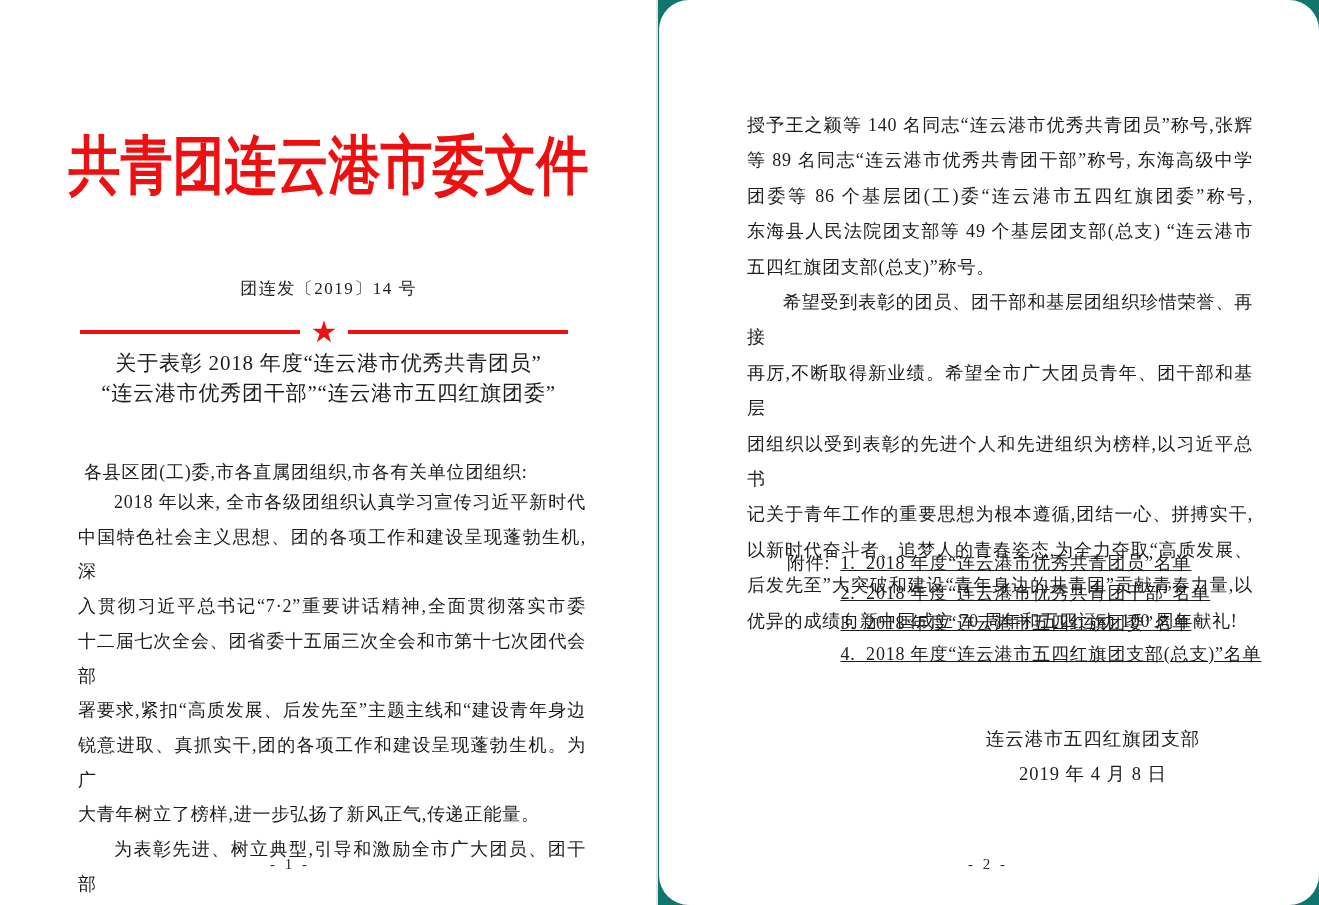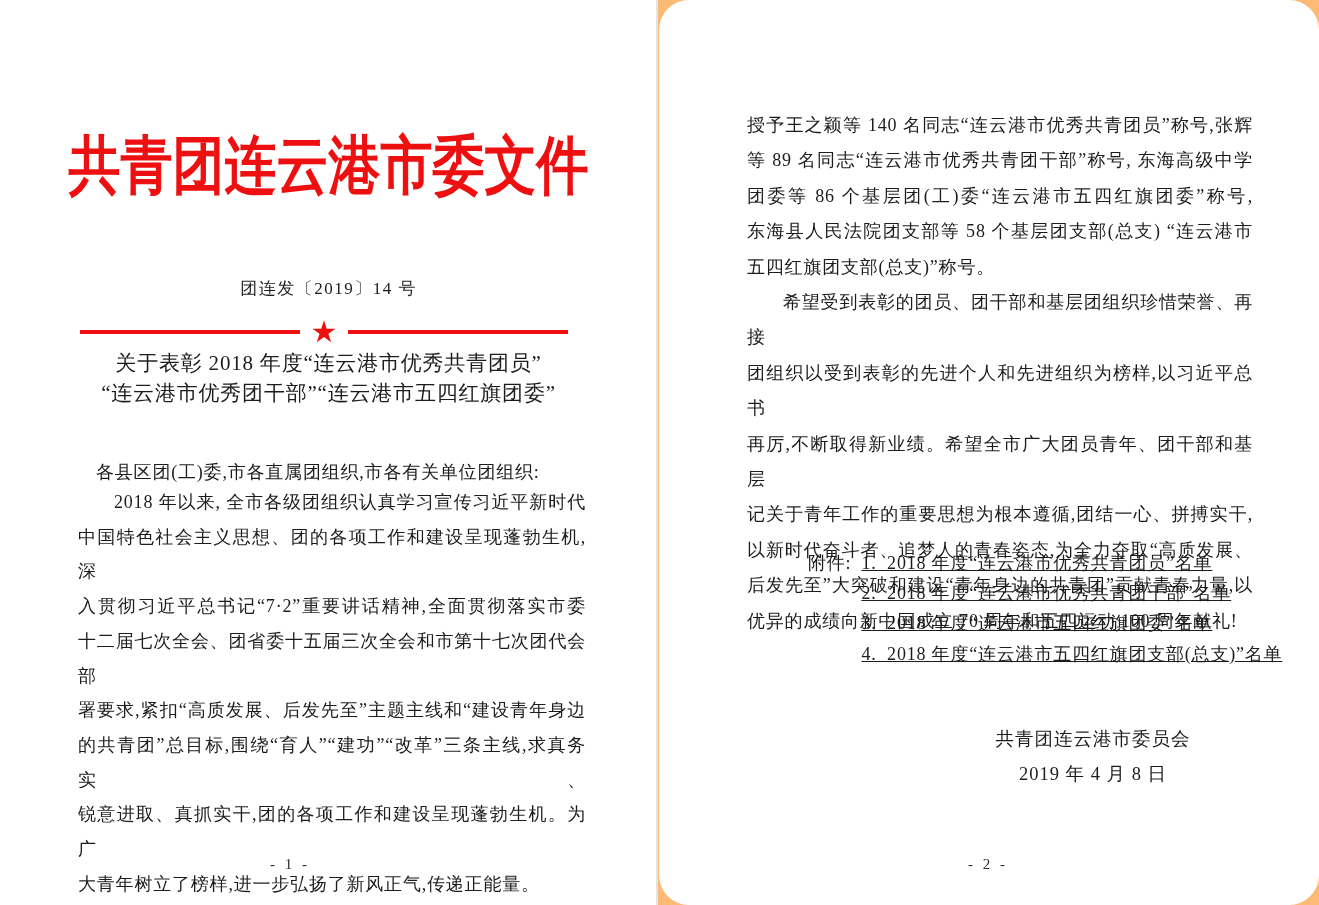"共青团连云港市委文件" .doc { background: #fdba74 -> #0f766e }
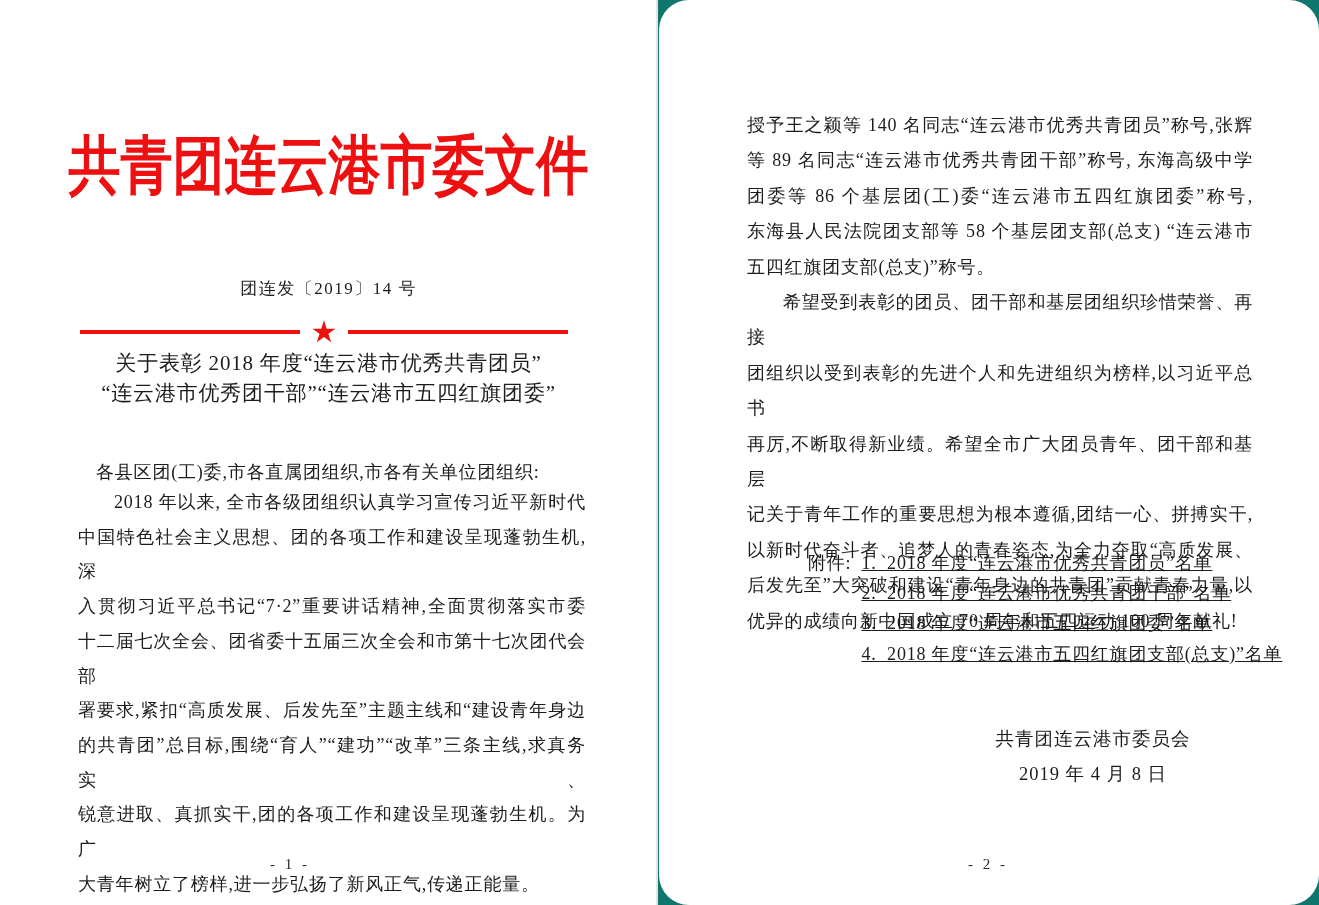"东海县人民法院团支部等 58 个基层团支部(总支) “连云港市" div.line { text: 58 -> 49 }
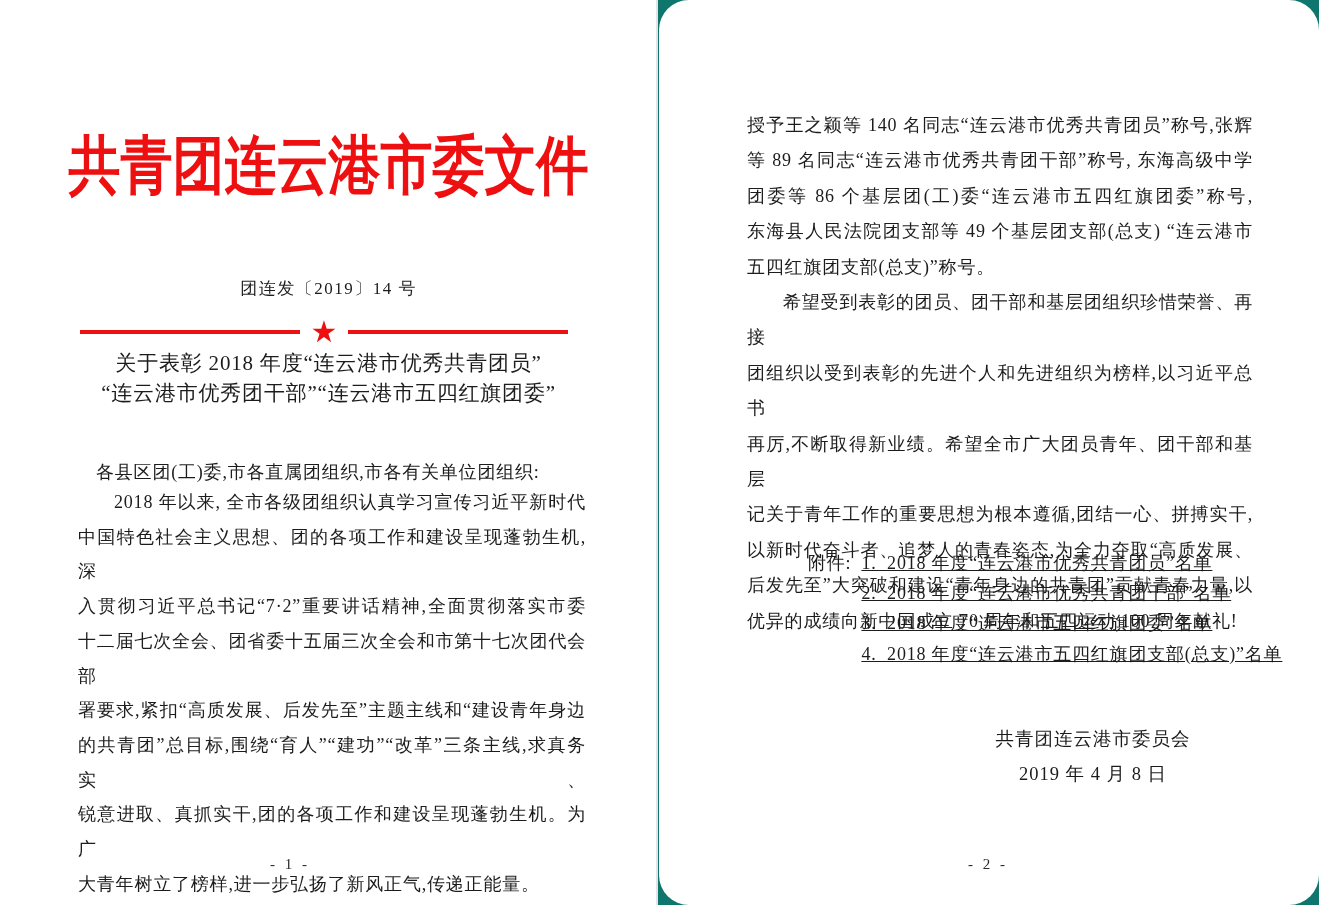"团组织以受到表彰的先进个人和先进组织为榜样,以习近平总书" div.line { order: before "再厉,不断取得新业绩。希望全市广大团员青年、团干部和基层" -> after "再厉,不断取得新业绩。希望全市广大团员青年、团干部和基层" }
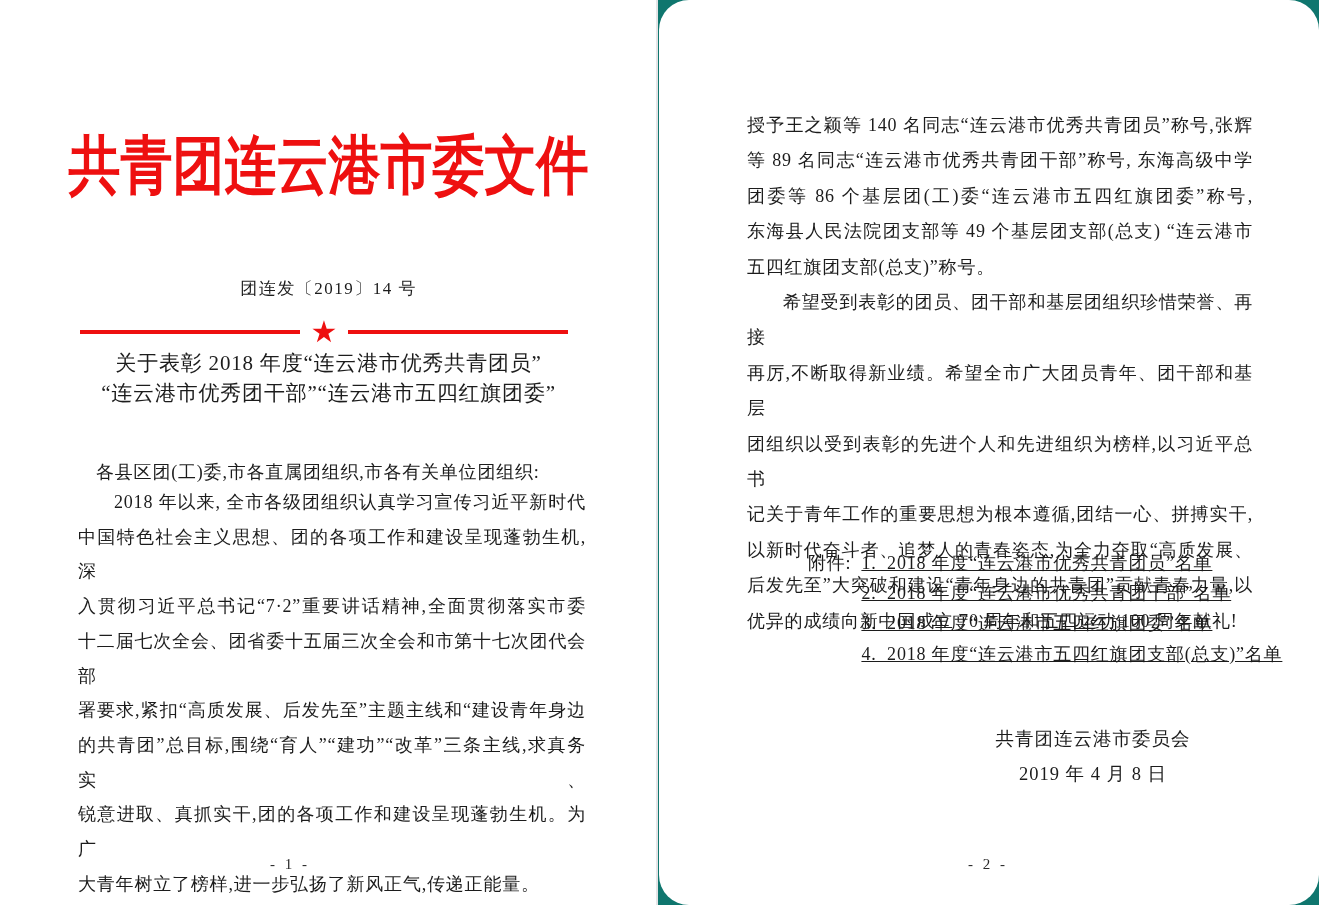"各县区团(工)委,市各直属团组织,市各有关单位团组织:" .salutation { left: 96px -> 84px }
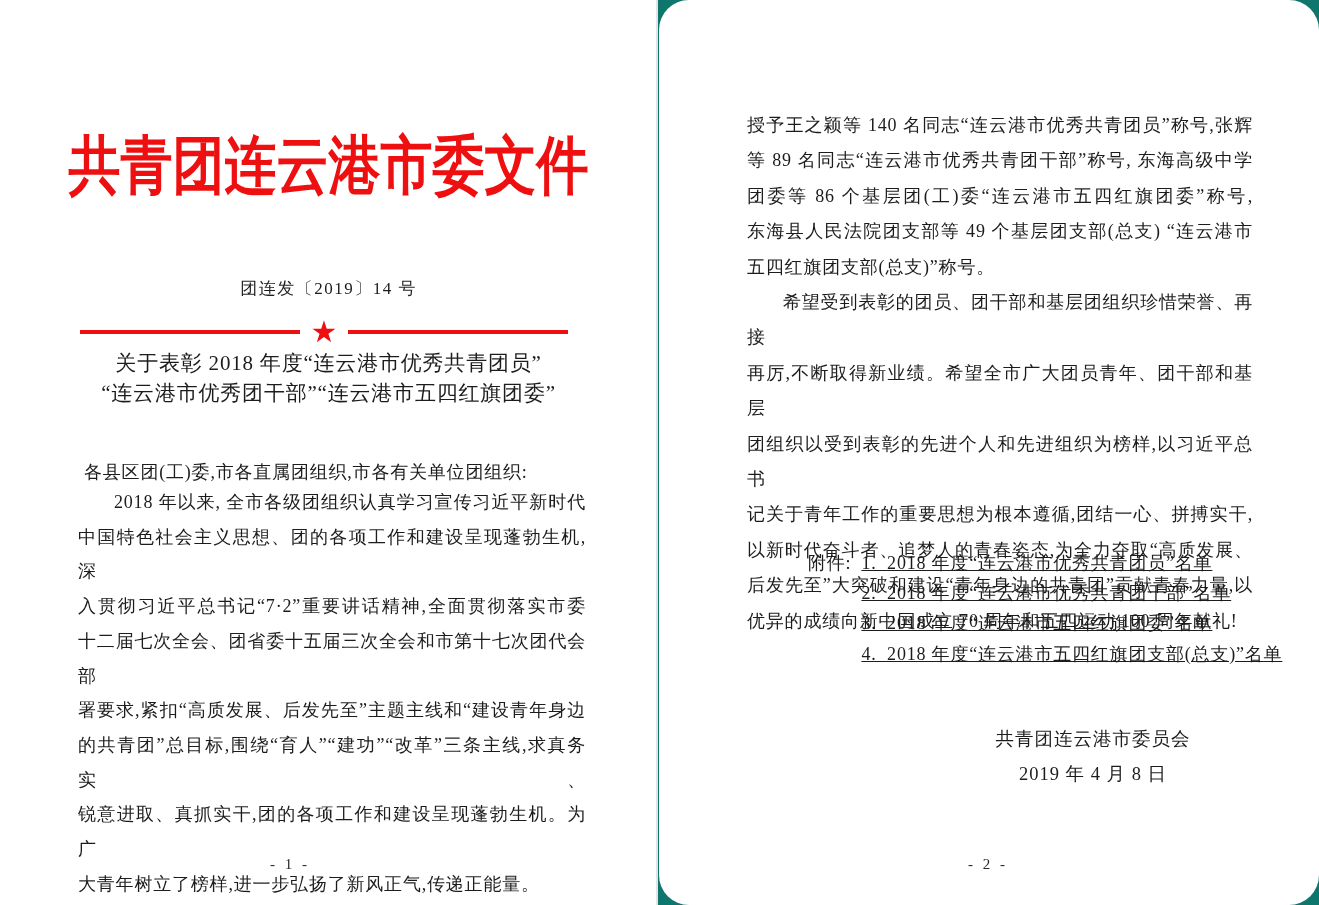"附件:" .attachments { margin-left: 21px -> none }
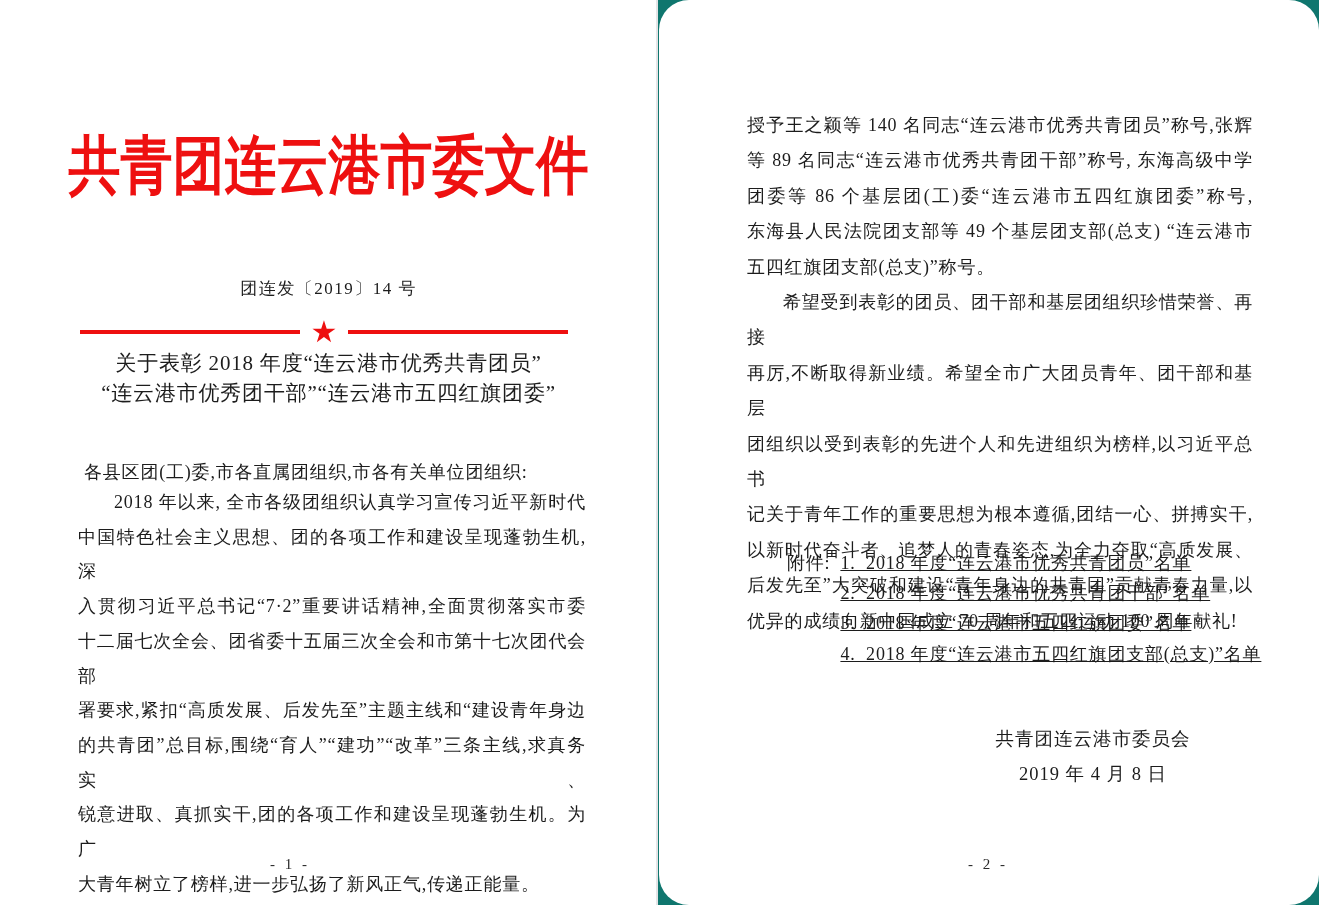"的共青团”总目标,围绕“育人”“建功”“改革”三条主线,求真务实、" div.line { html: <div>的共青团”总目标,围绕“育人”“建功”“改革”三条主线,求真务实、</div> -> none }
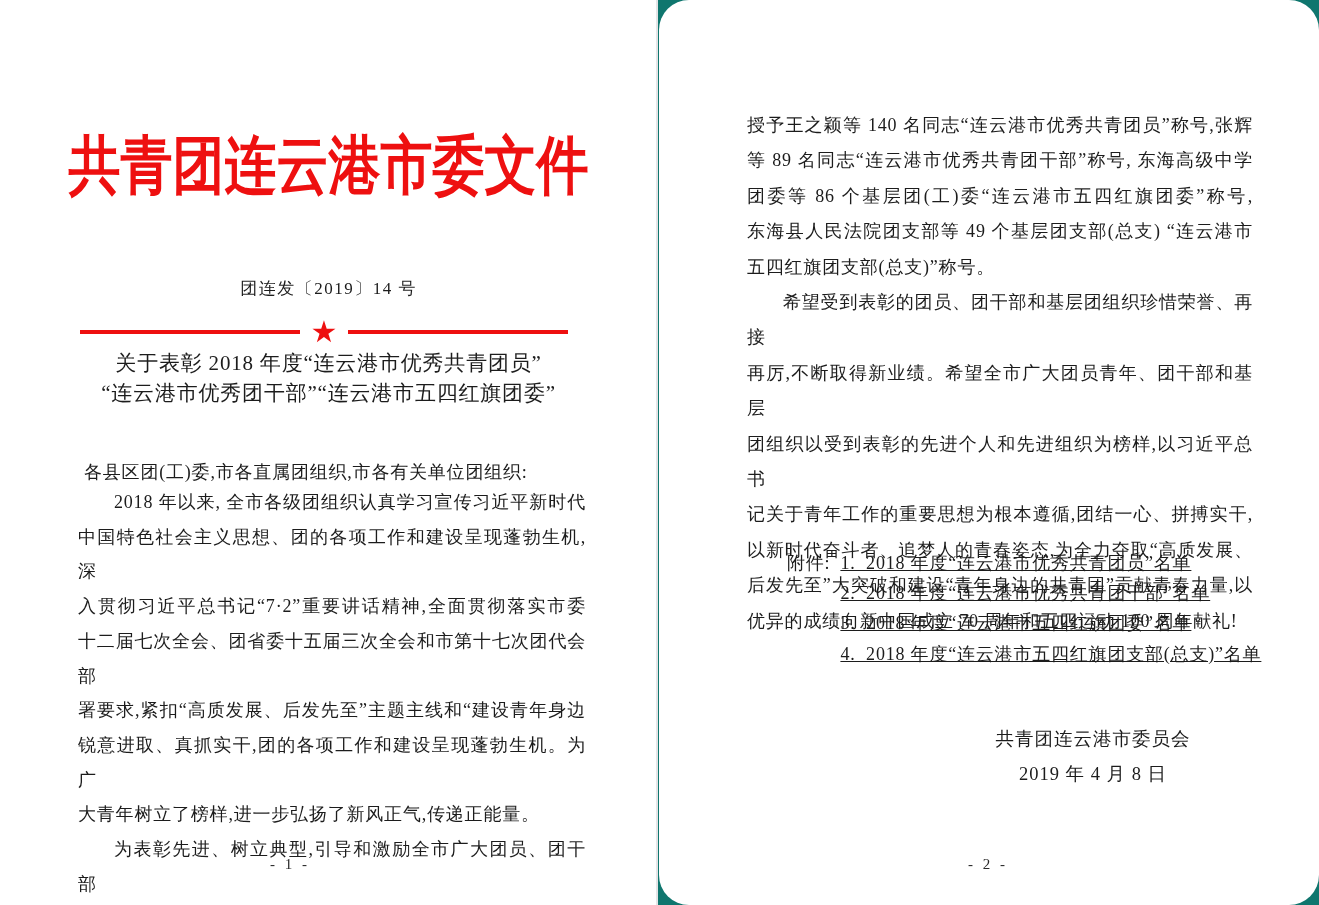"共青团连云港市委员会" div { text: 共青团连云港市委员会 -> 连云港市五四红旗团支部 }
